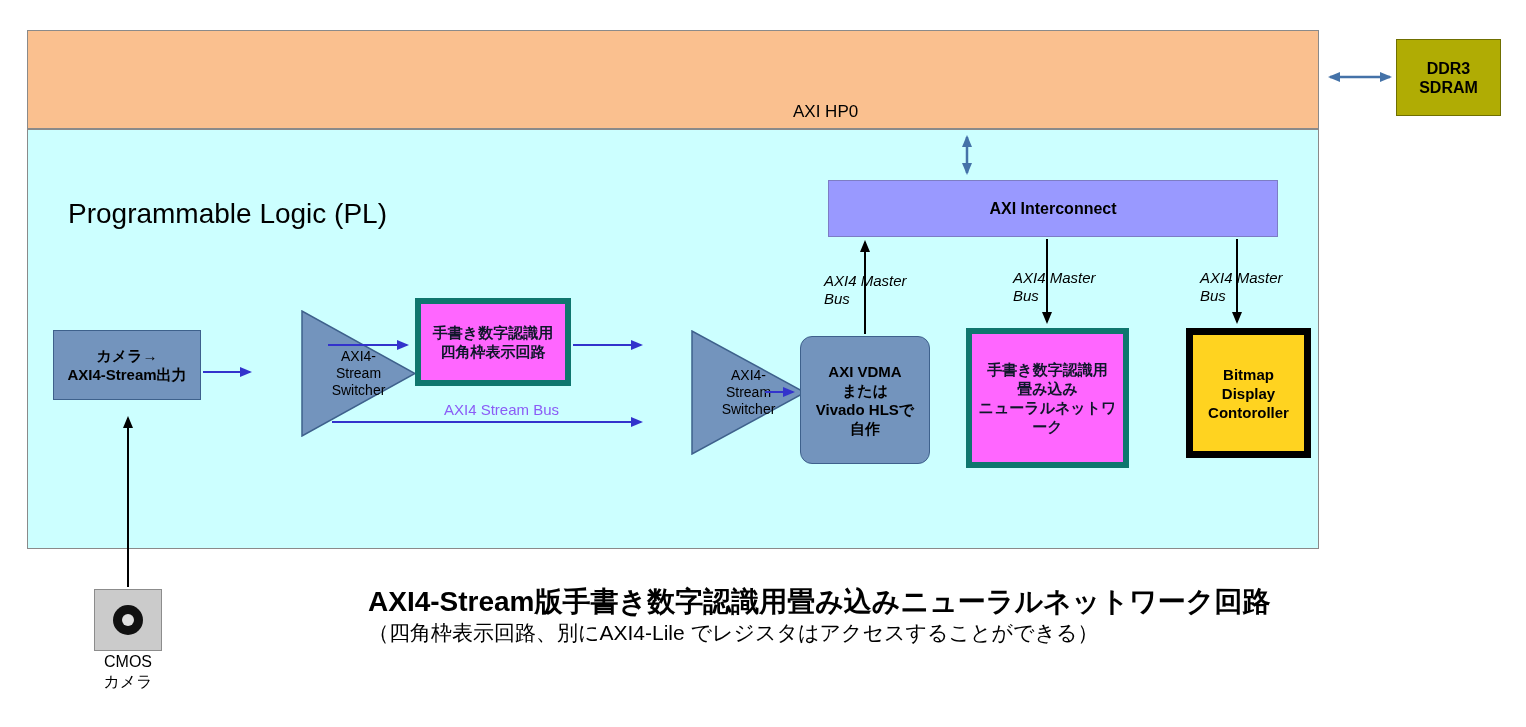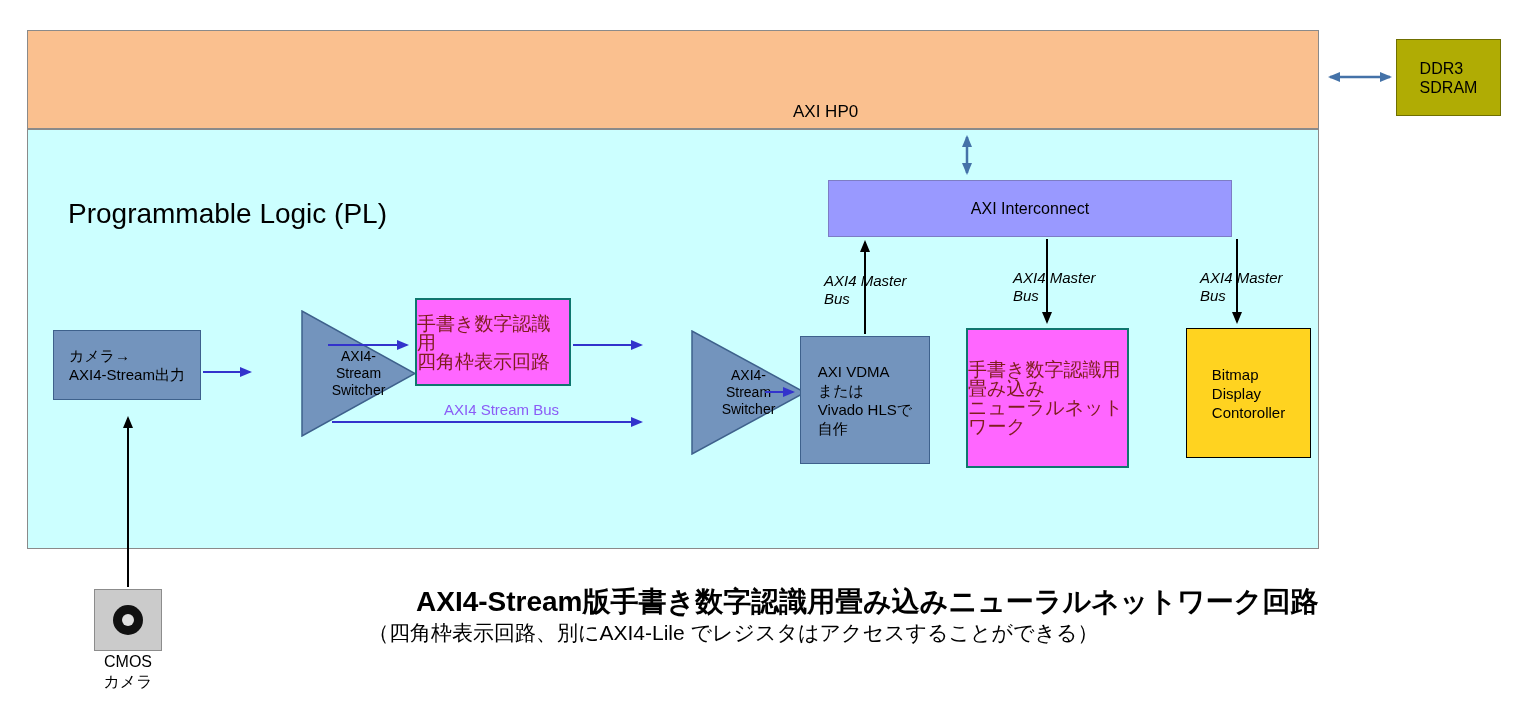"DDR3" .blk { font-weight: none -> bold; text-align: none -> center }
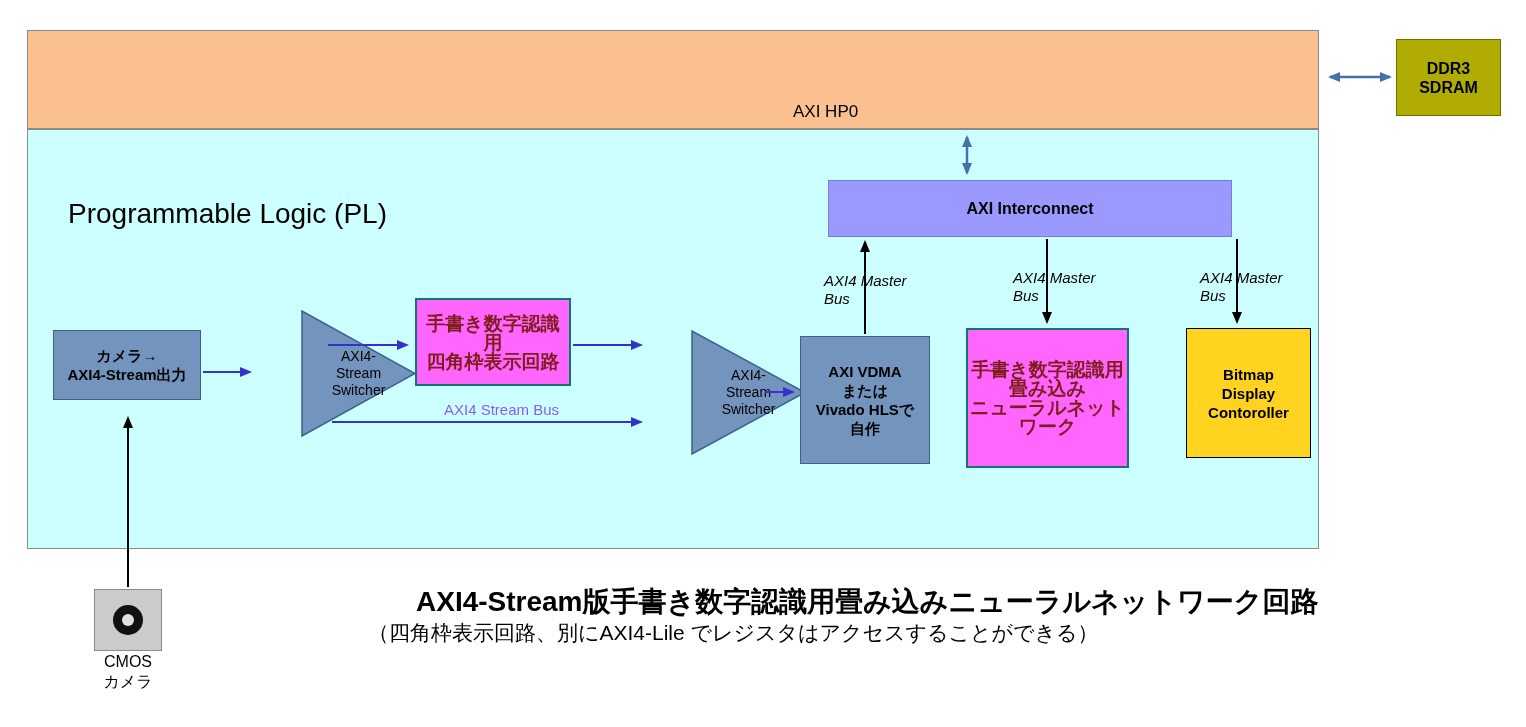"AXI Interconnect" .ic-box { width: 404px -> 450px }
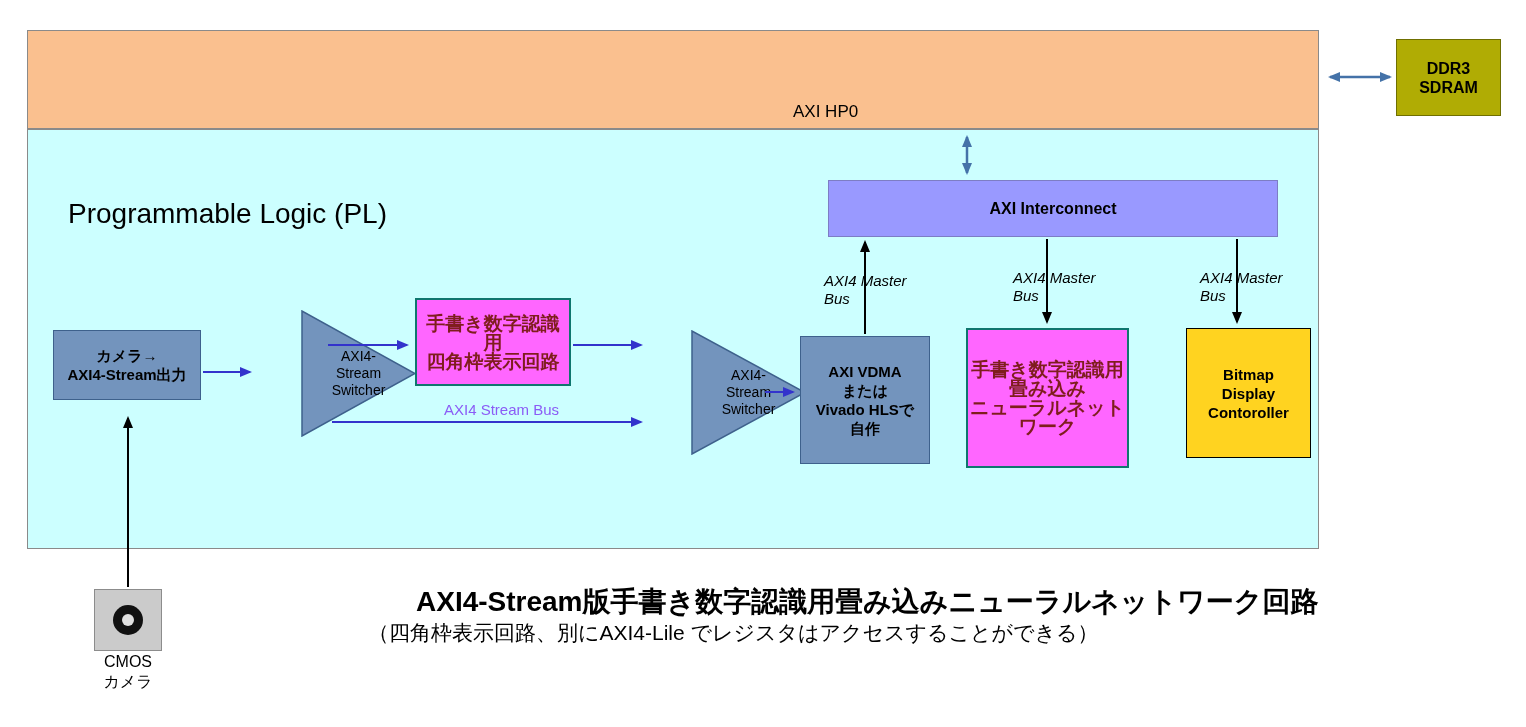"手書き数字認識用" .magenta { border: 2px solid #0f766e -> 6px solid #0f766e; color: #7f1d1d -> #0f172a; font-size: 19px -> 15px }
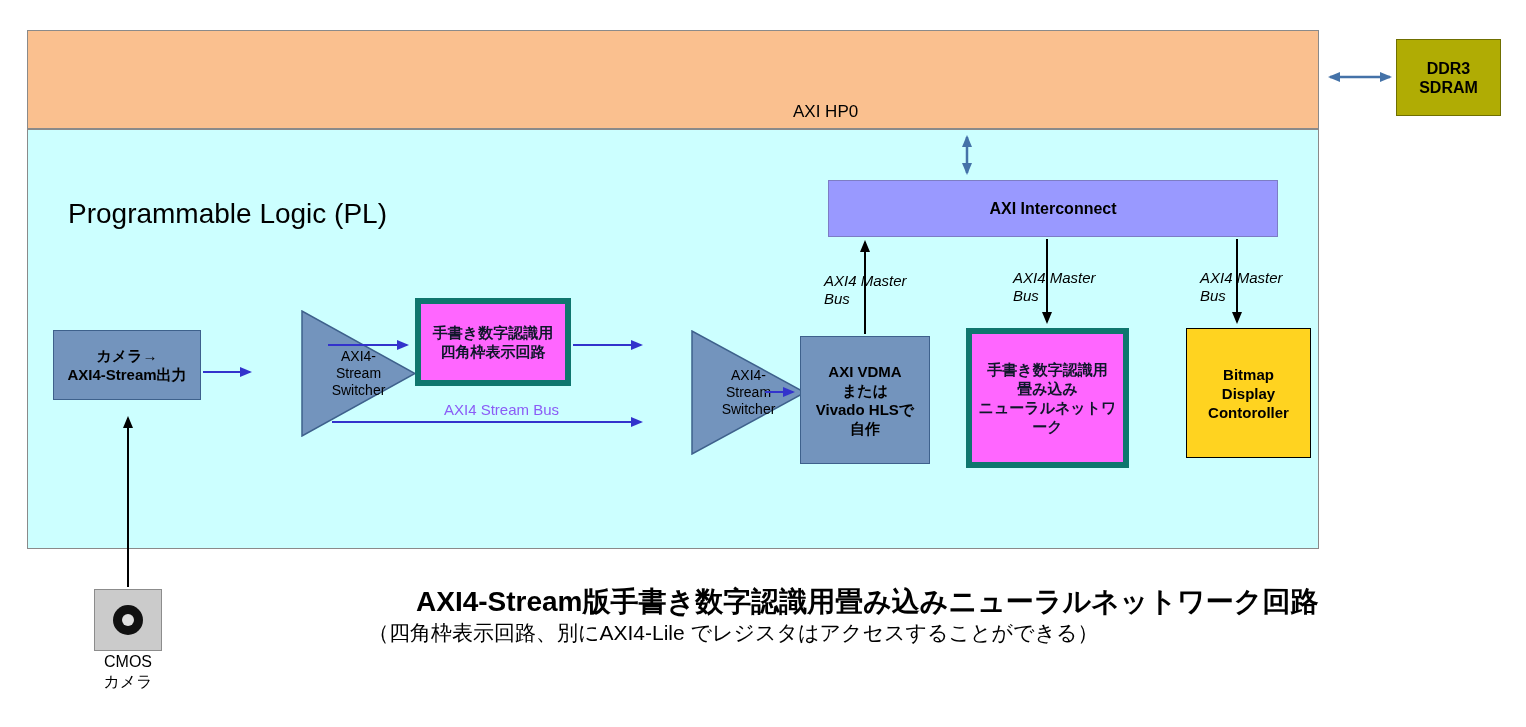"AXI VDMA" .vdma-box { border-radius: none -> 12px }
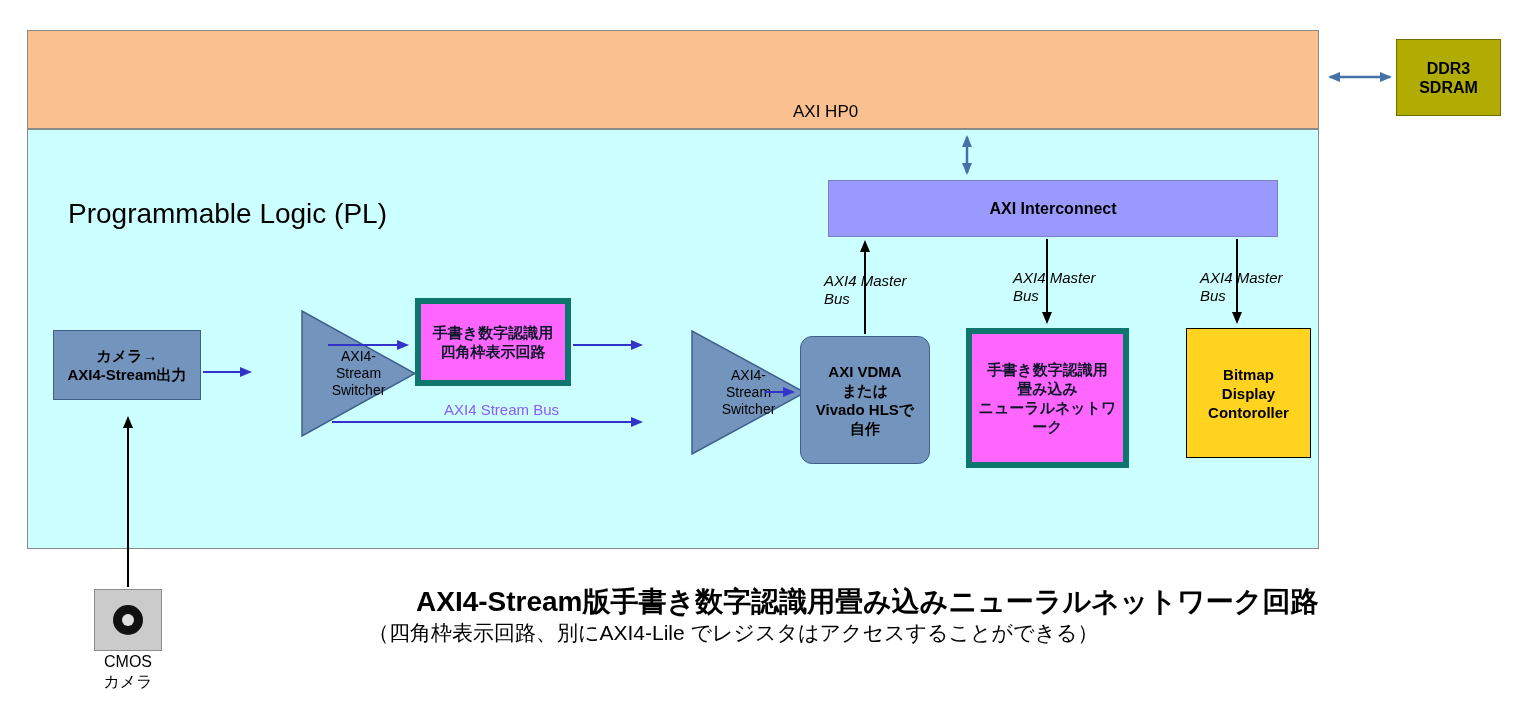"Bitmap" .bitmap-box { border: 1px solid #000000 -> 7px solid #000000 }
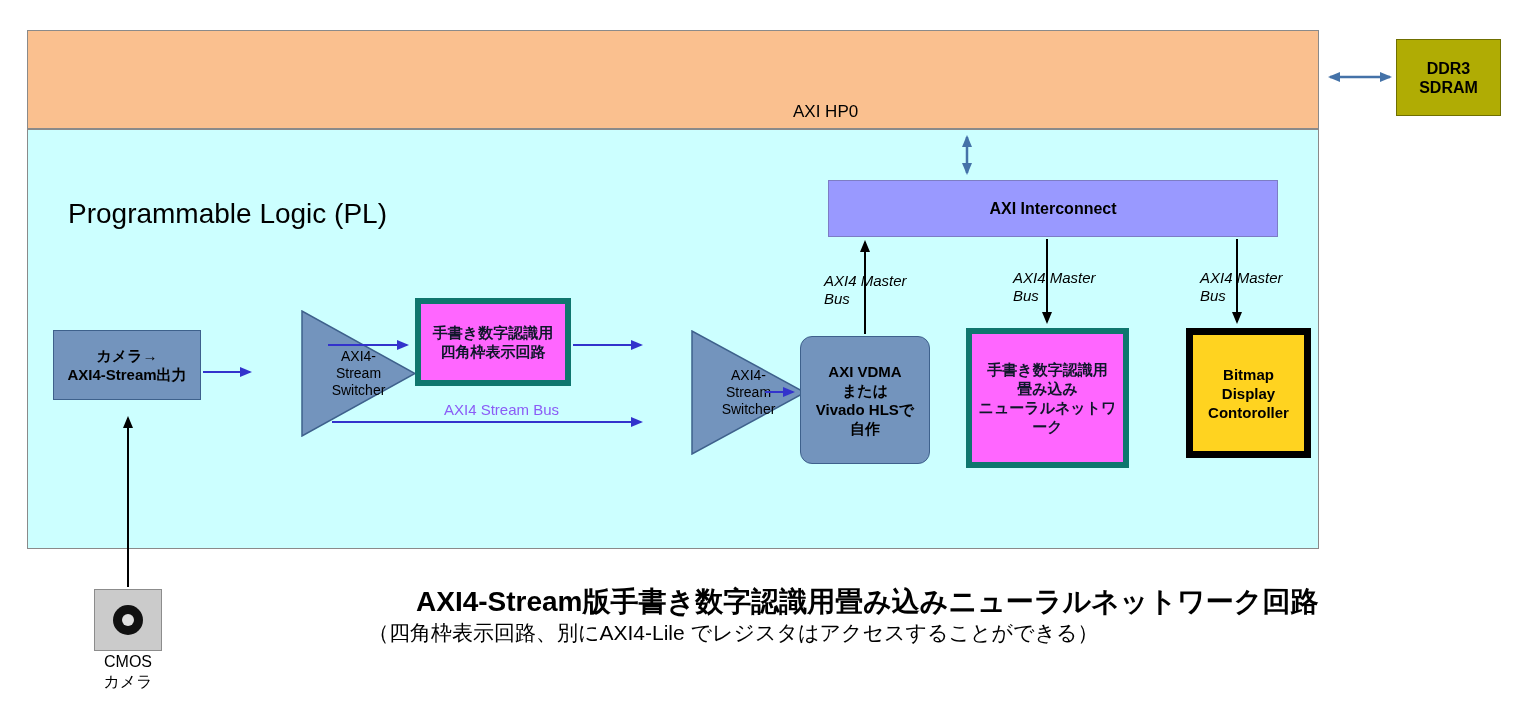"AXI4-Stream版手書き数字認識用畳み込みニューラルネットワーク回路" .caption-title { margin-left: 48px -> none }
